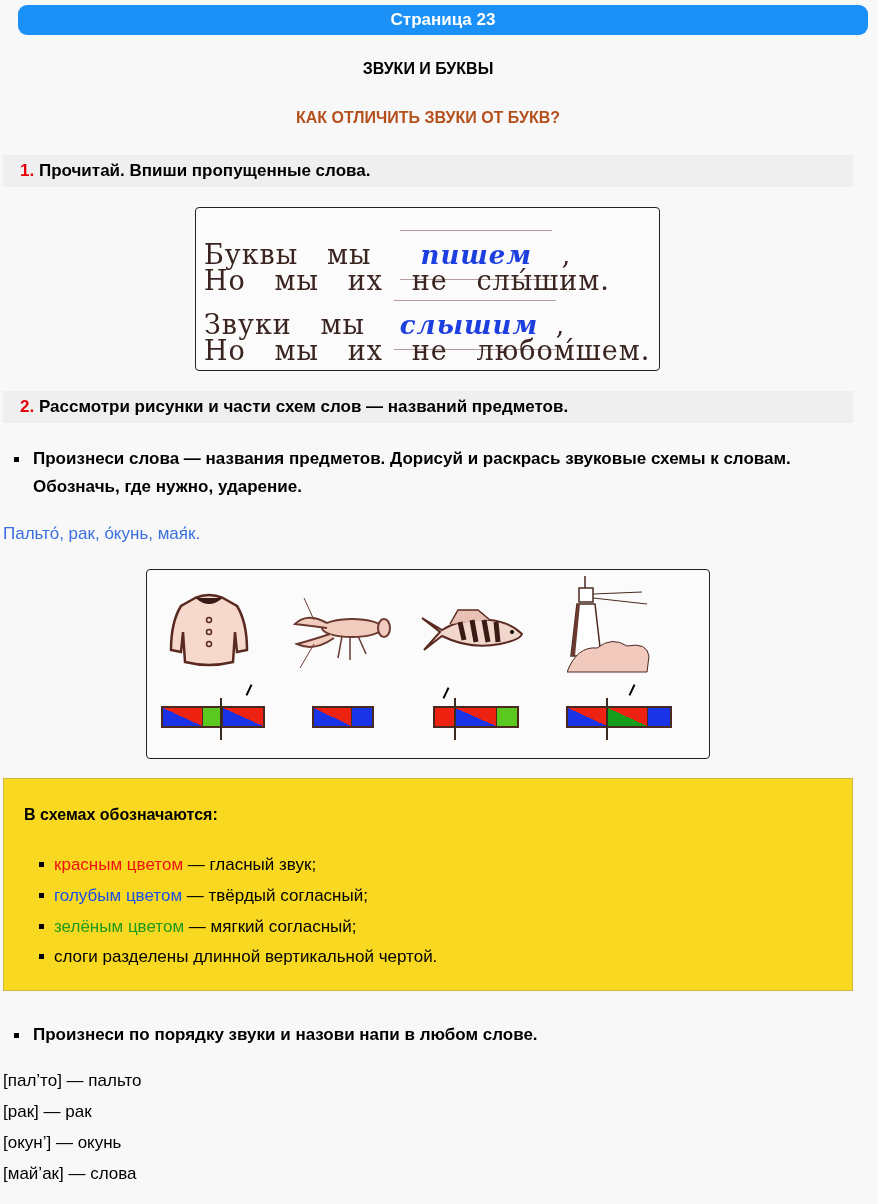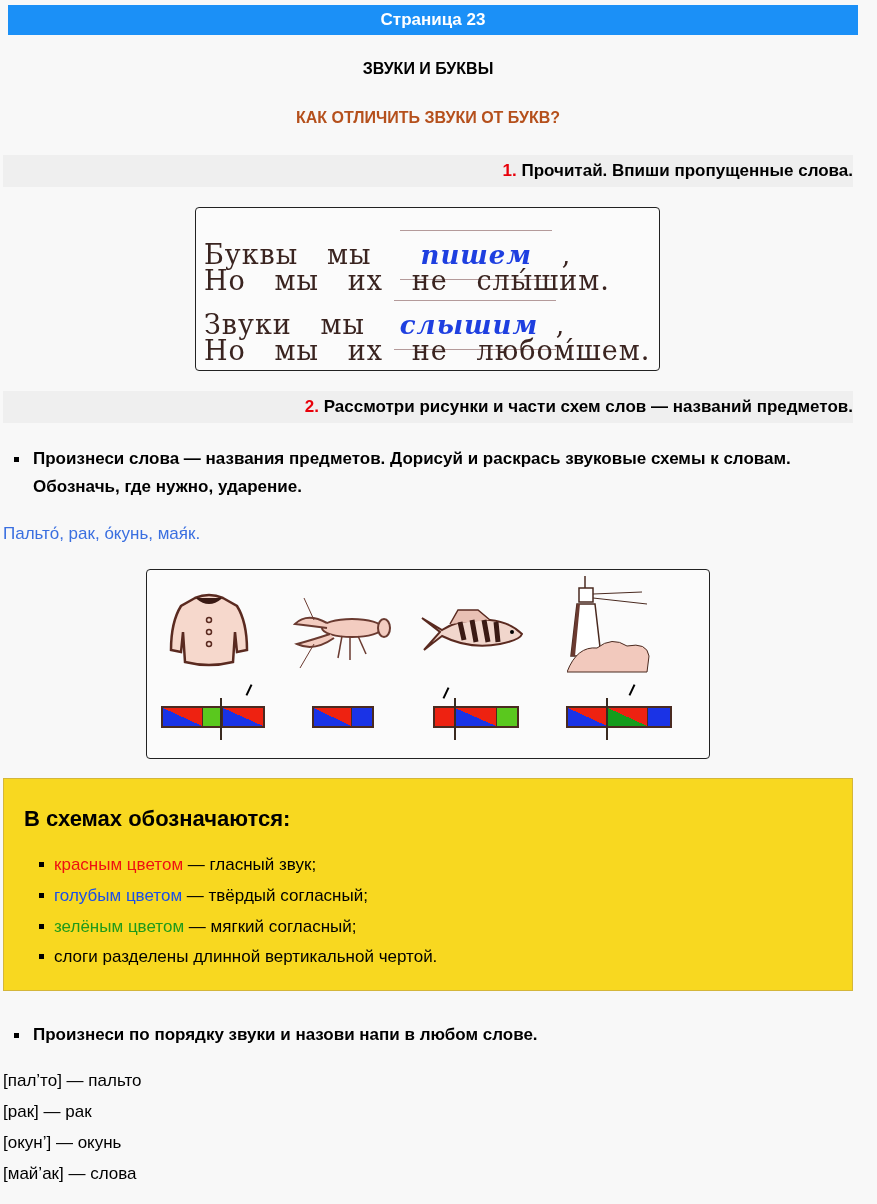"Страница 23" .page-header { border-radius: none -> 9px; left: 8px -> 18px }
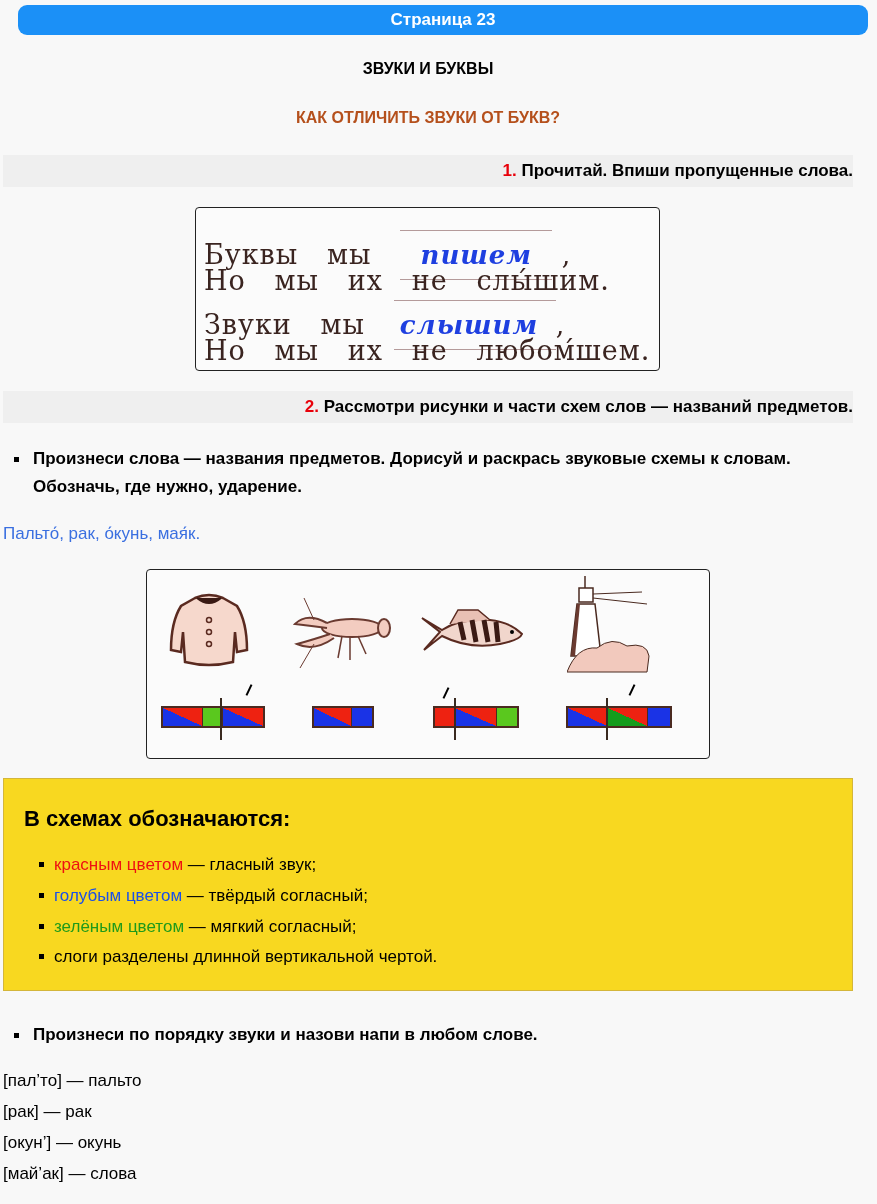"1. Прочитай. Впиши пропущенные слова." .task-bar { text-align: right -> none }
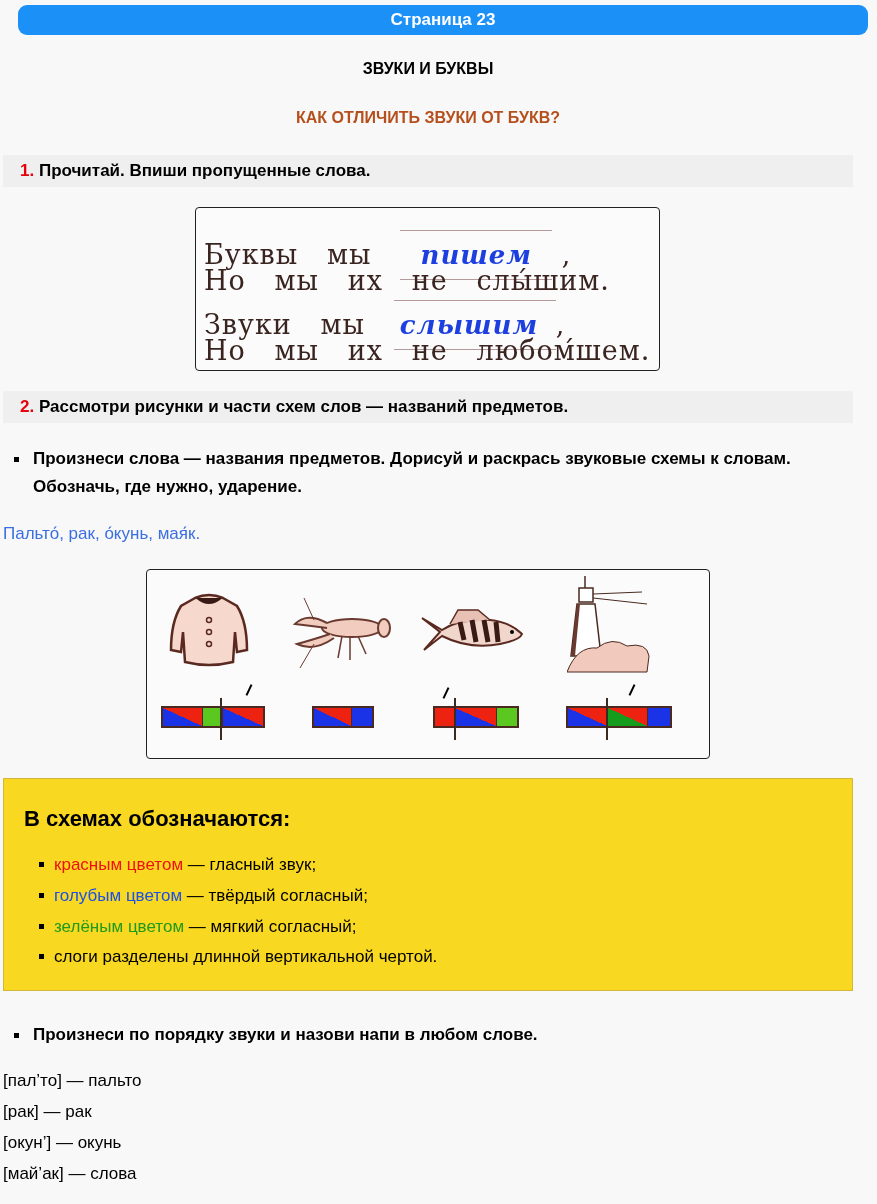"В схемах обозначаются:" .legend-title { font-size: 22px -> 16px }
